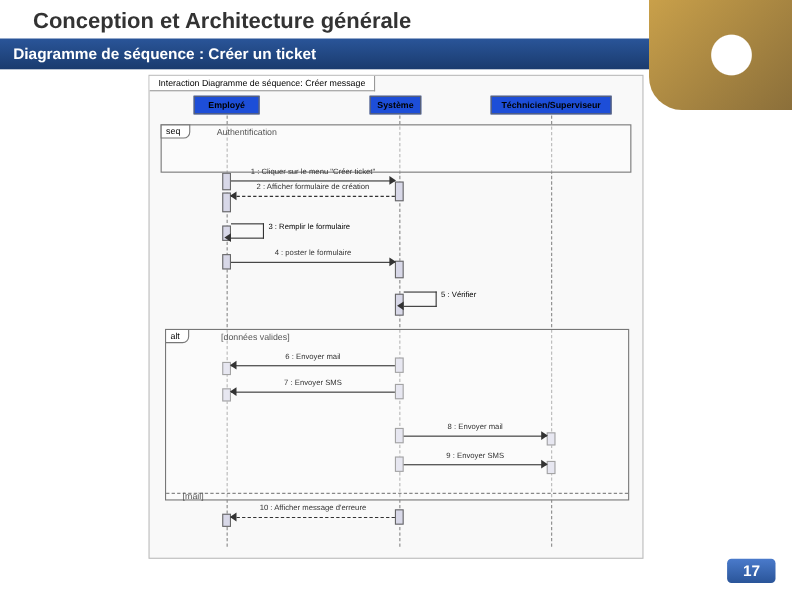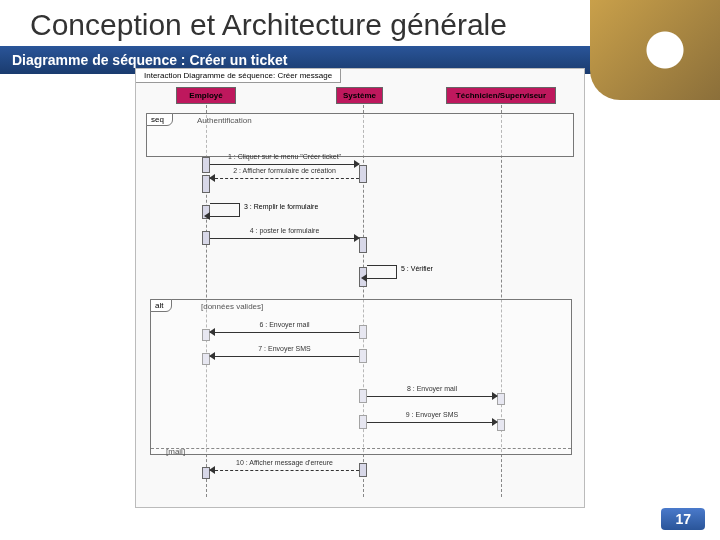"Conception et Architecture générale" .title { font-size: 30px -> 20px; font-weight: normal -> bold }
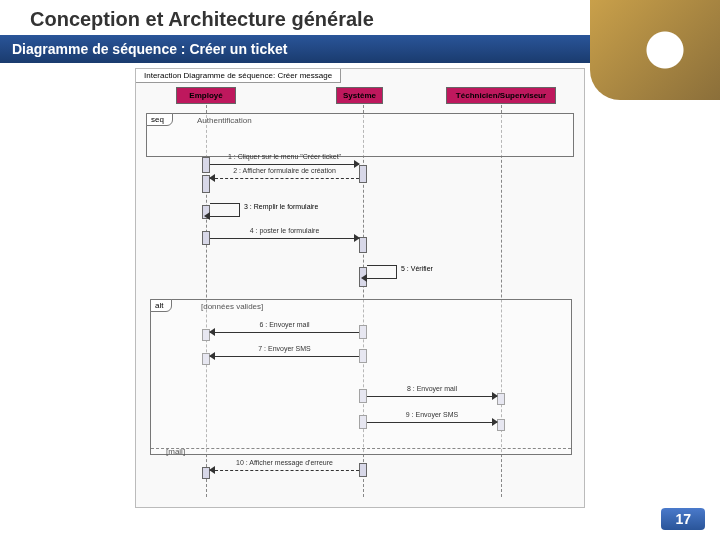"Employé" .lifeline-head { background: #be185d -> #1d4ed8 }
